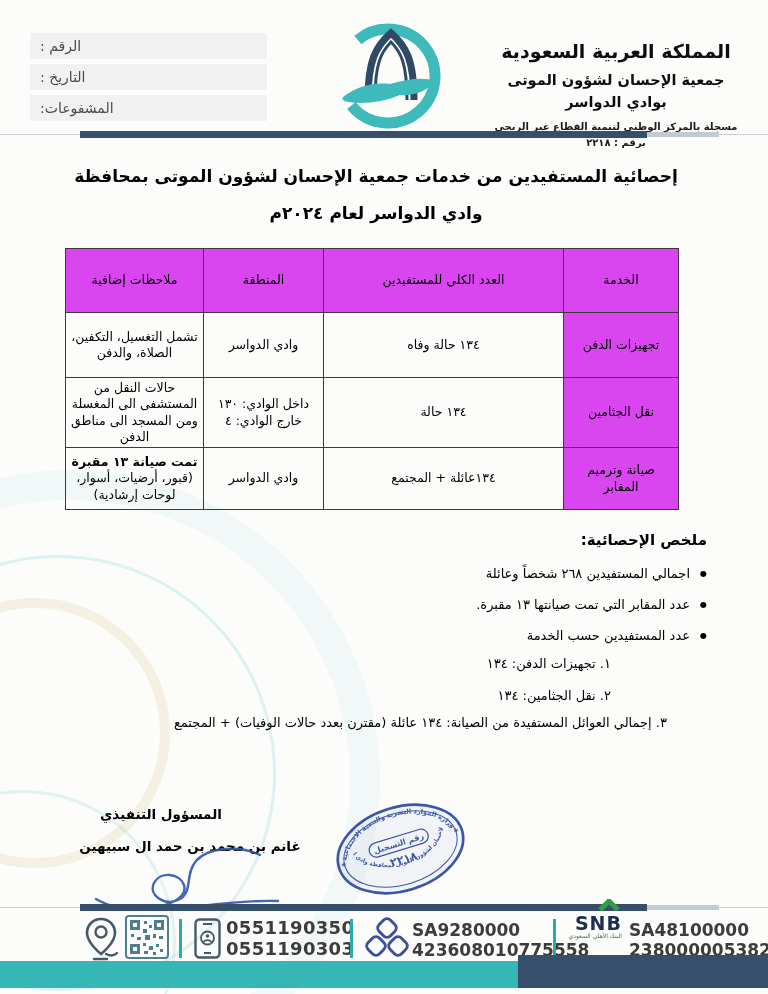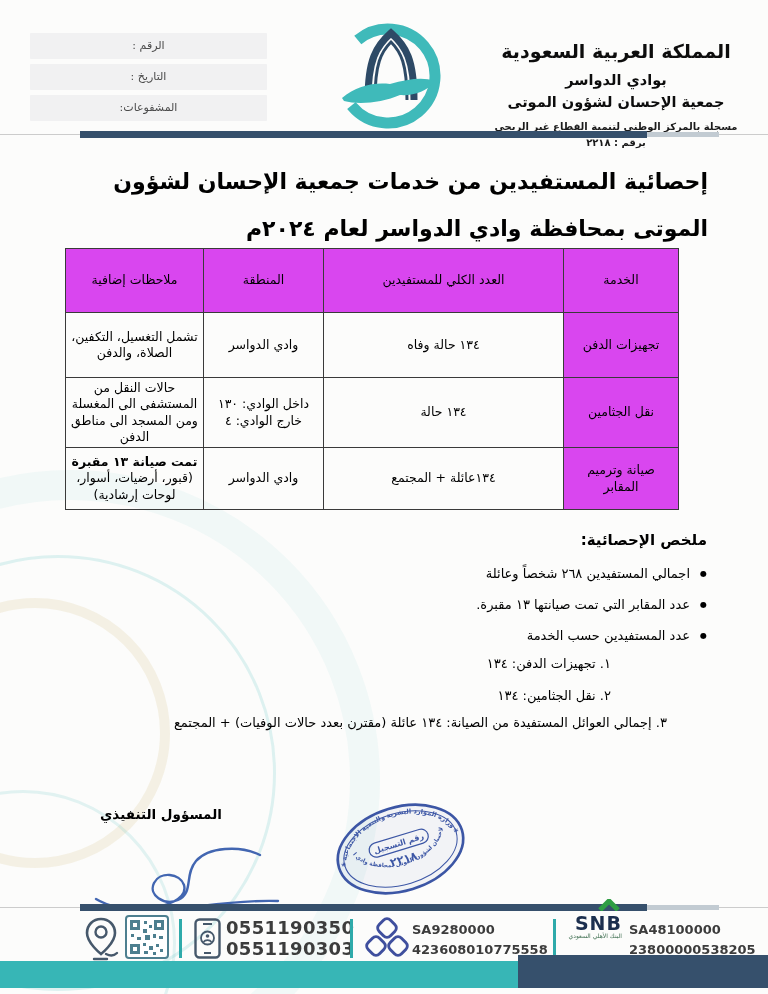"الرقم :" .field { font-size: 11px -> 14px; text-align: center -> left }
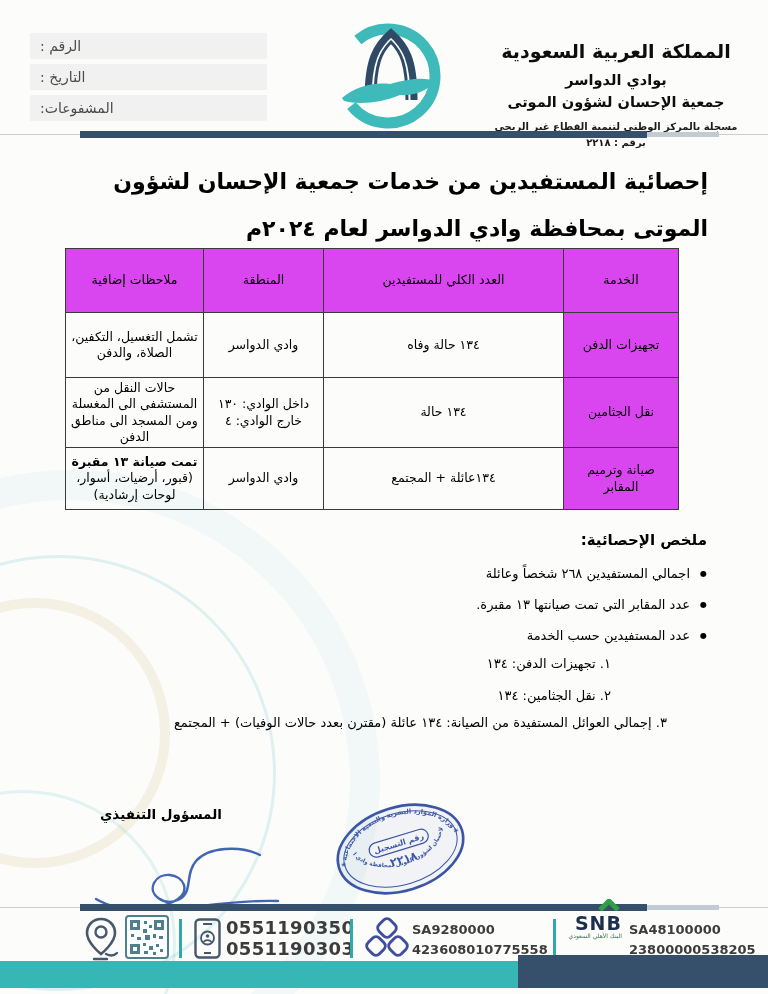"بوادي الدواسر" div.org-name { order: before "جمعية الإحسان لشؤون الموتى" -> after "جمعية الإحسان لشؤون الموتى" }
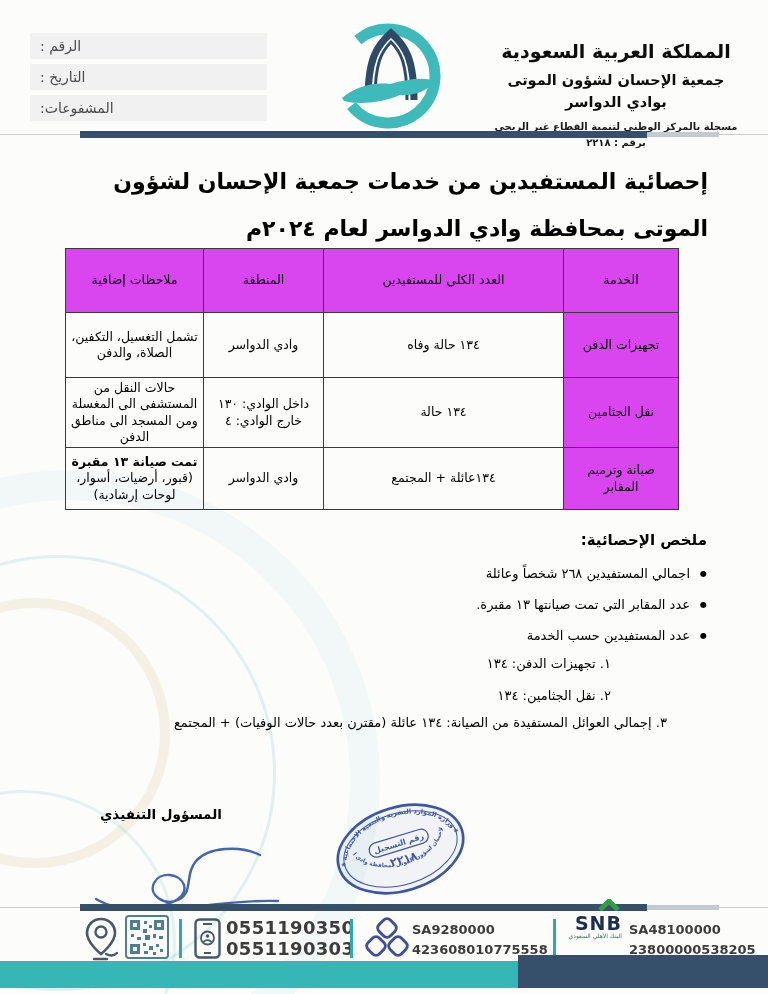"إحصائية المستفيدين من خدمات جمعية" #title { font-size: 22px -> 17px; left: 68px -> 56px; text-align: right -> center }
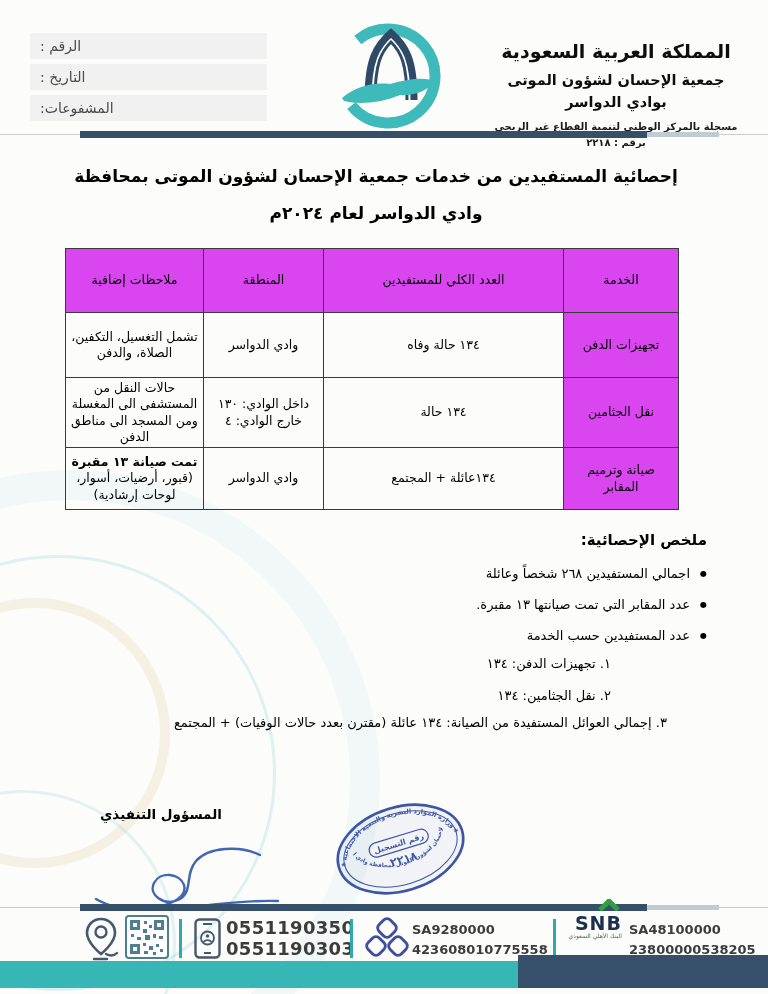"غانم بن محمد بن حمد" div.abs { html: none -> <div>غانم بن محمد بن حمد ال سبيهين</div> }
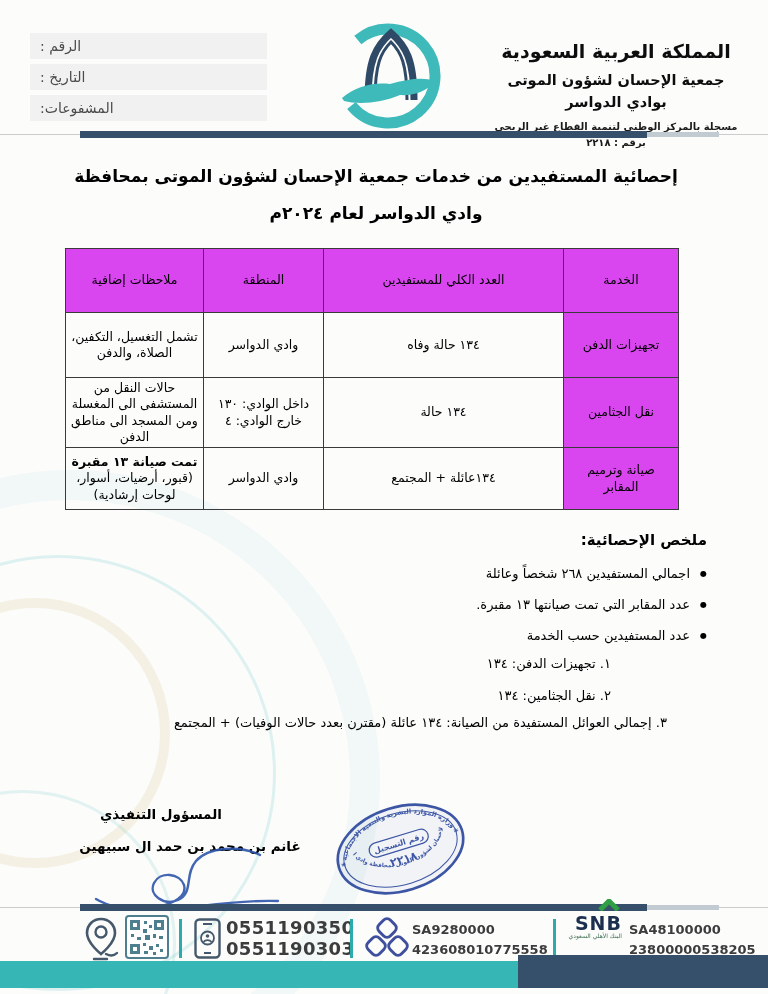"SA9280000" .acct { font-size: 13px -> 17px }
